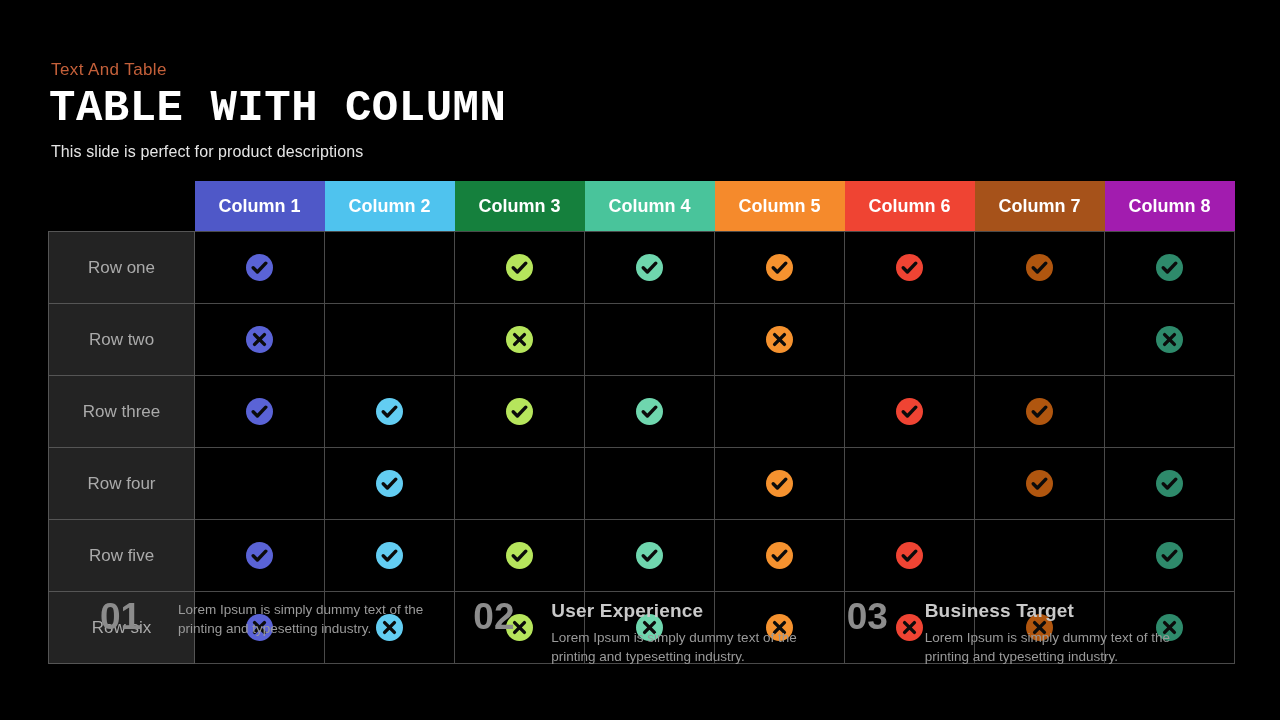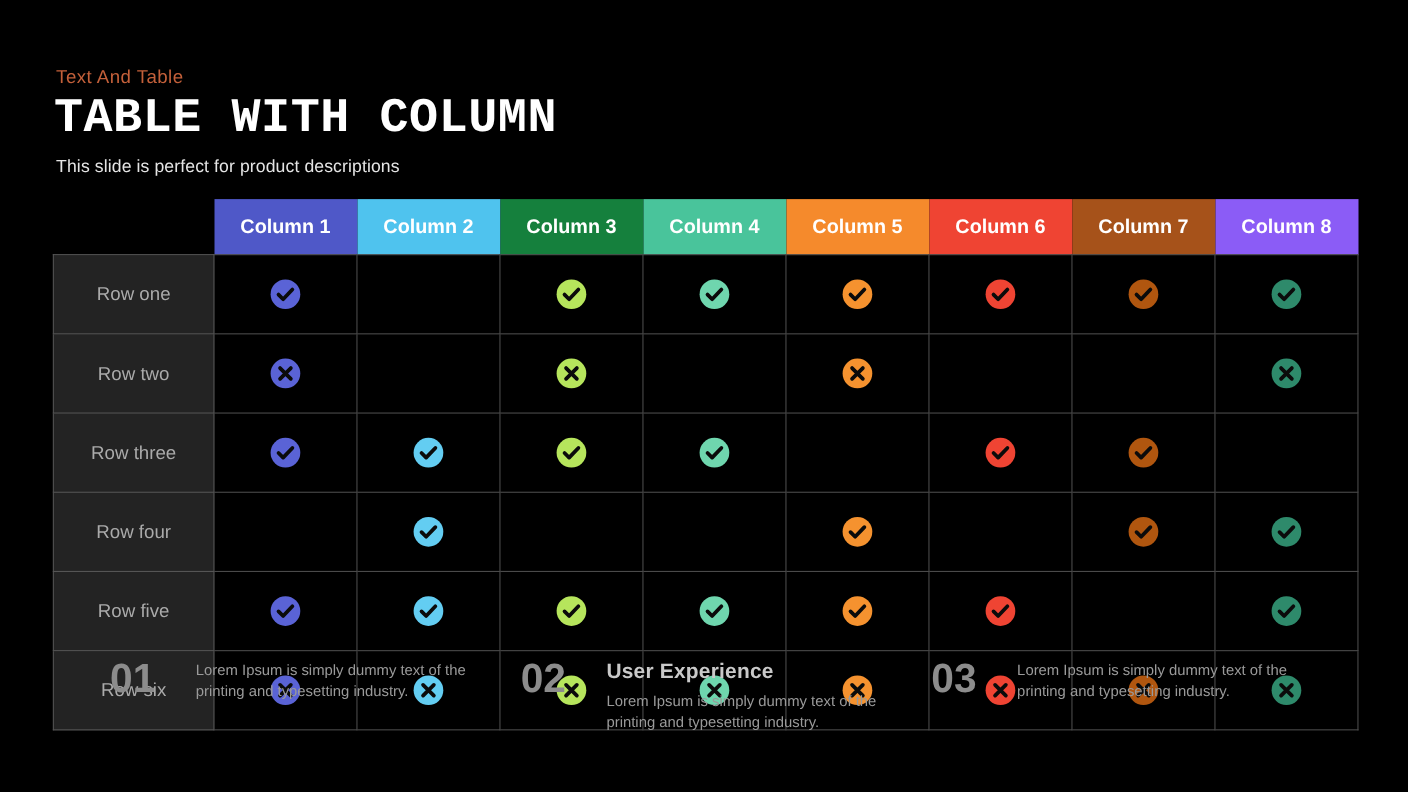"Column 8" th { background: #8b5cf6 -> #a21caf }
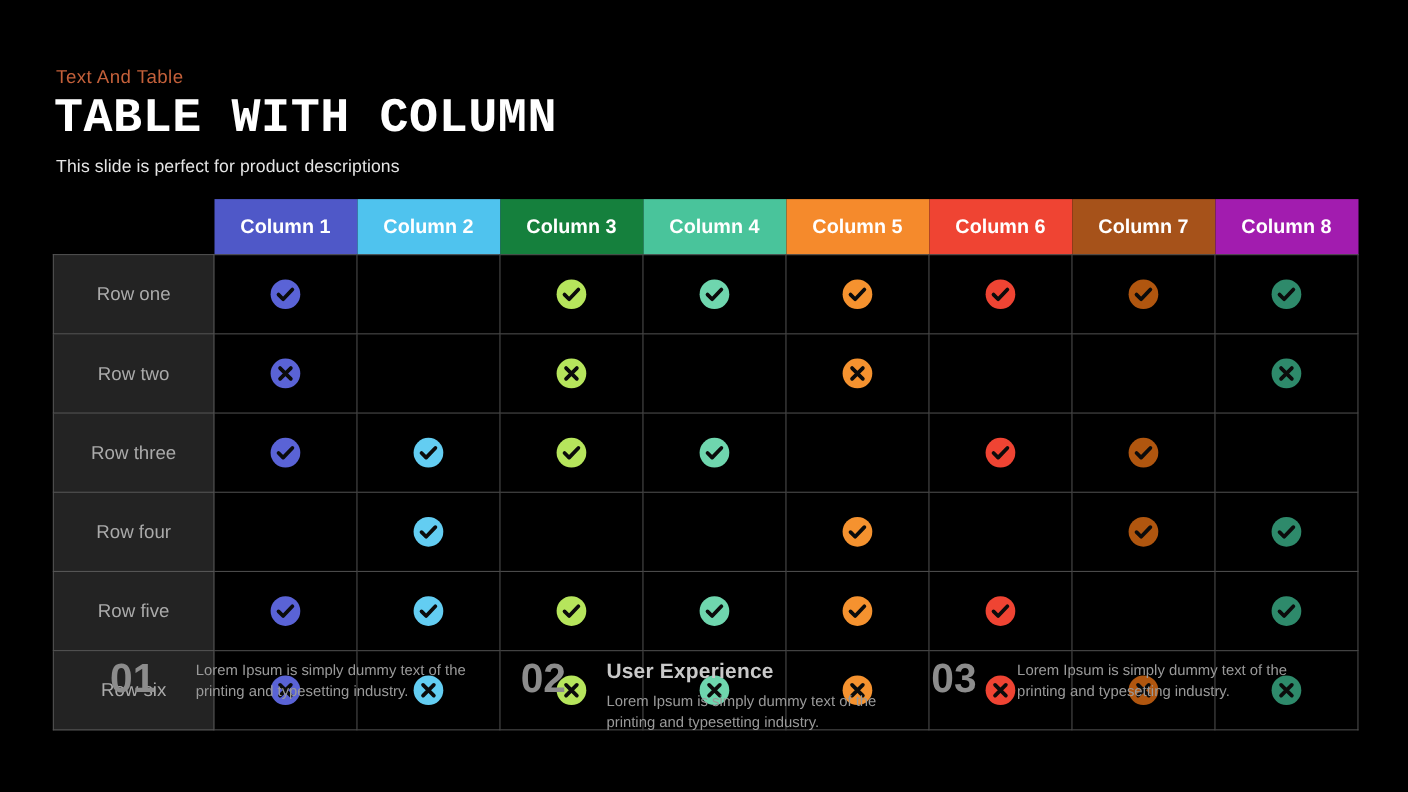"Business Target" div.feature-title { html: none -> <div>Business Target</div> }
